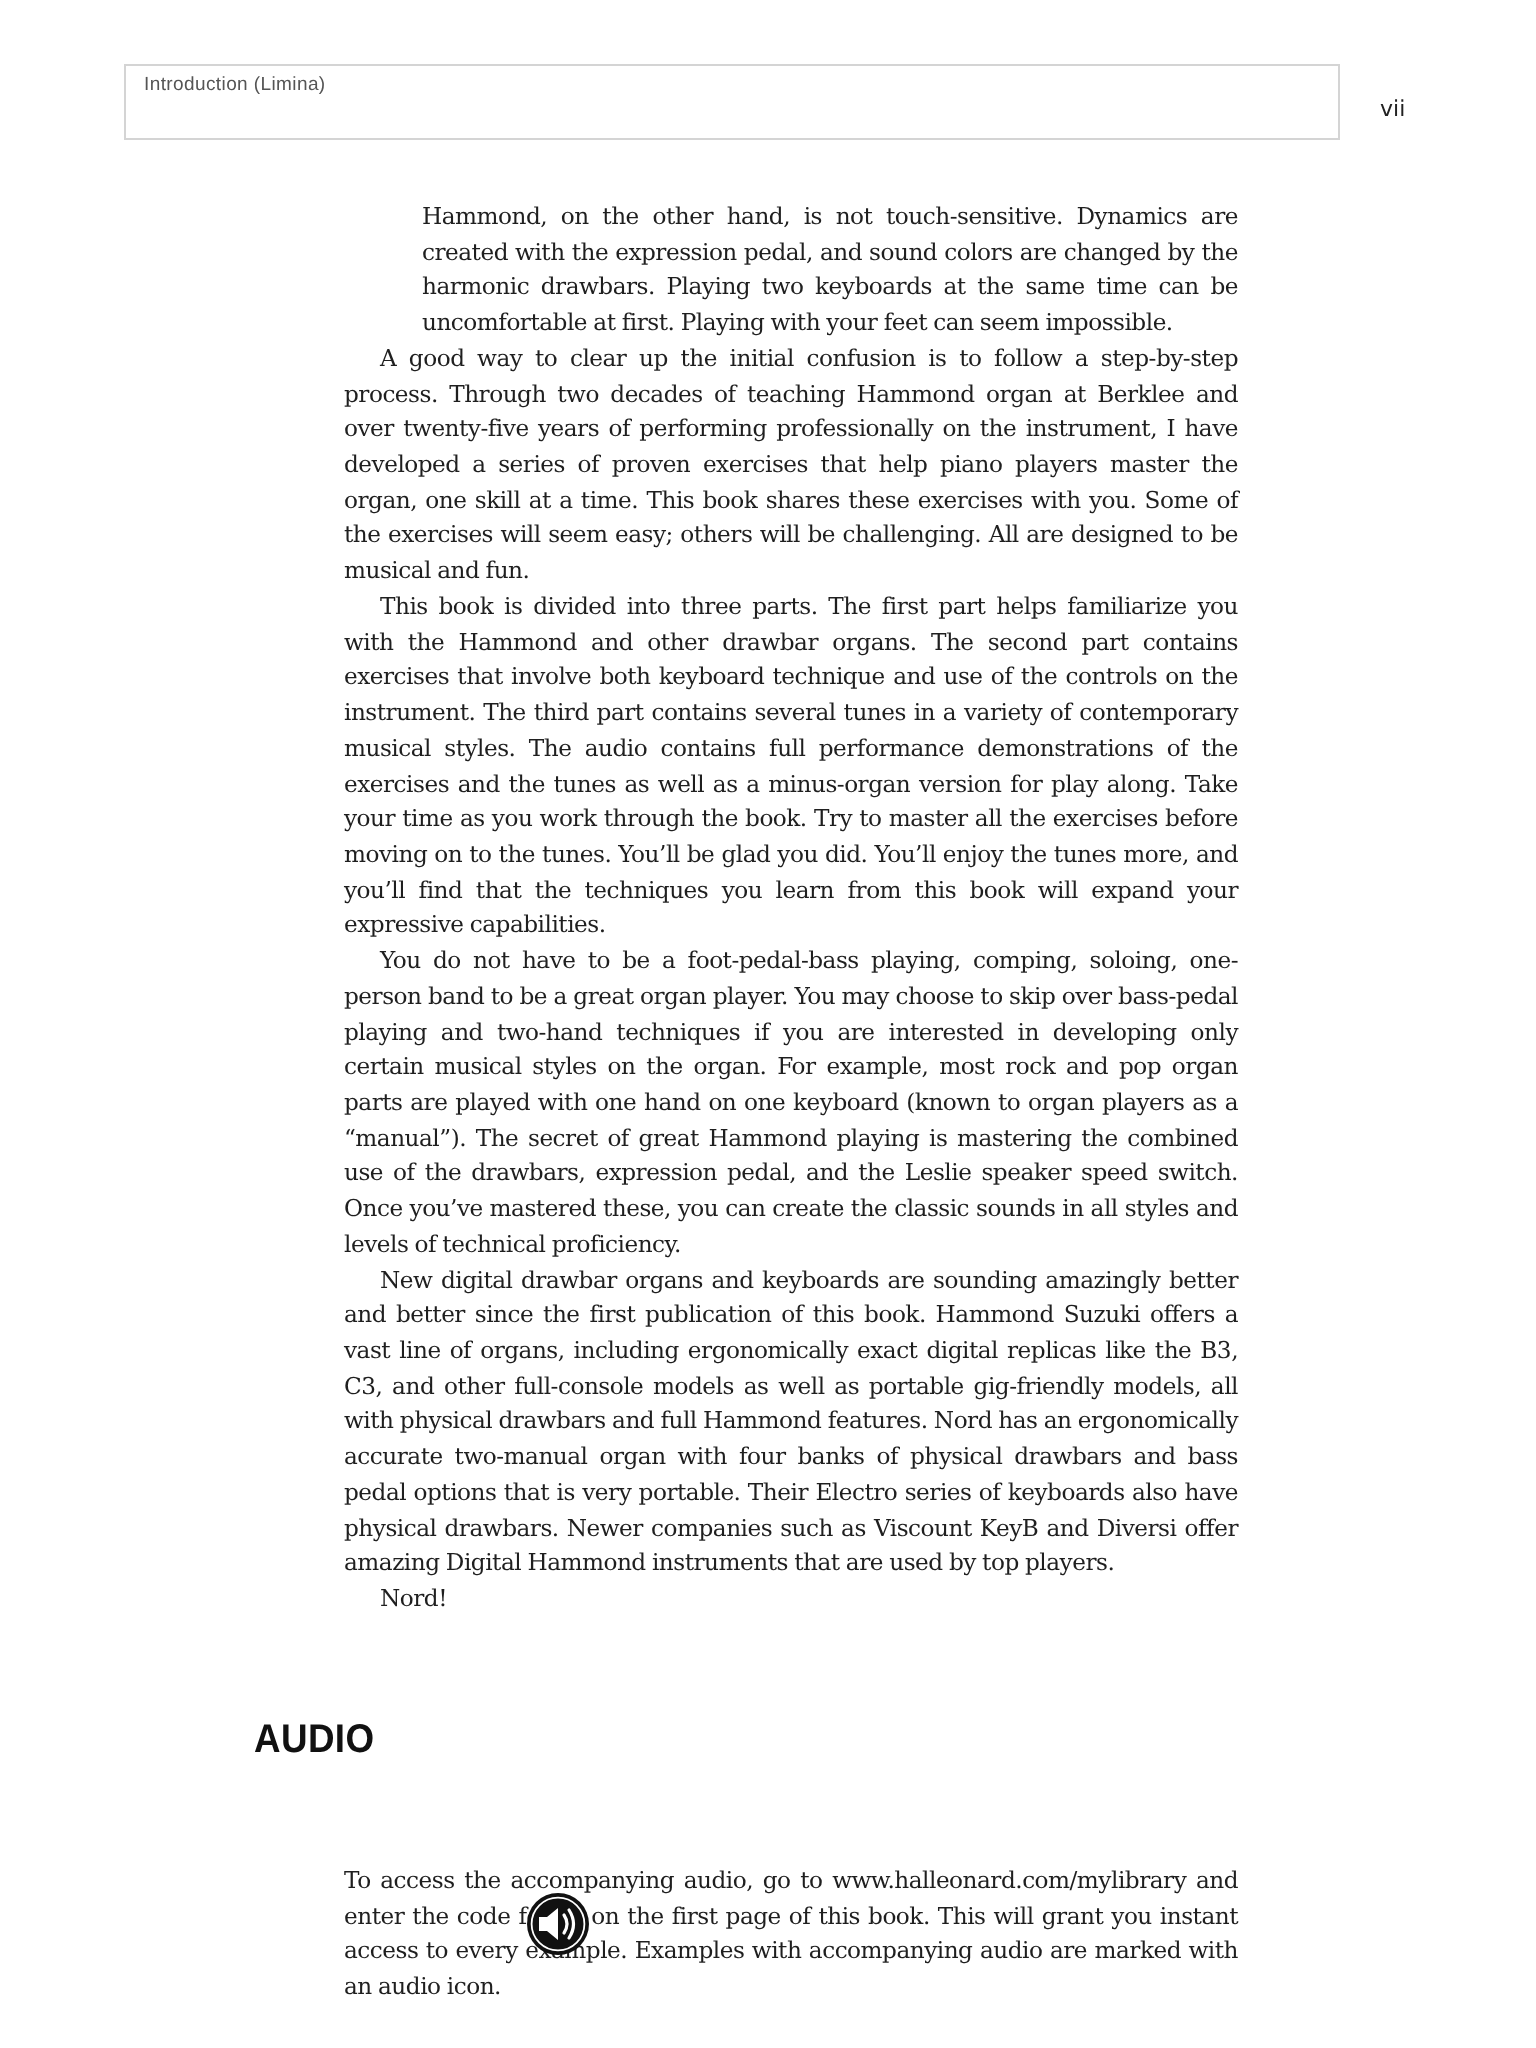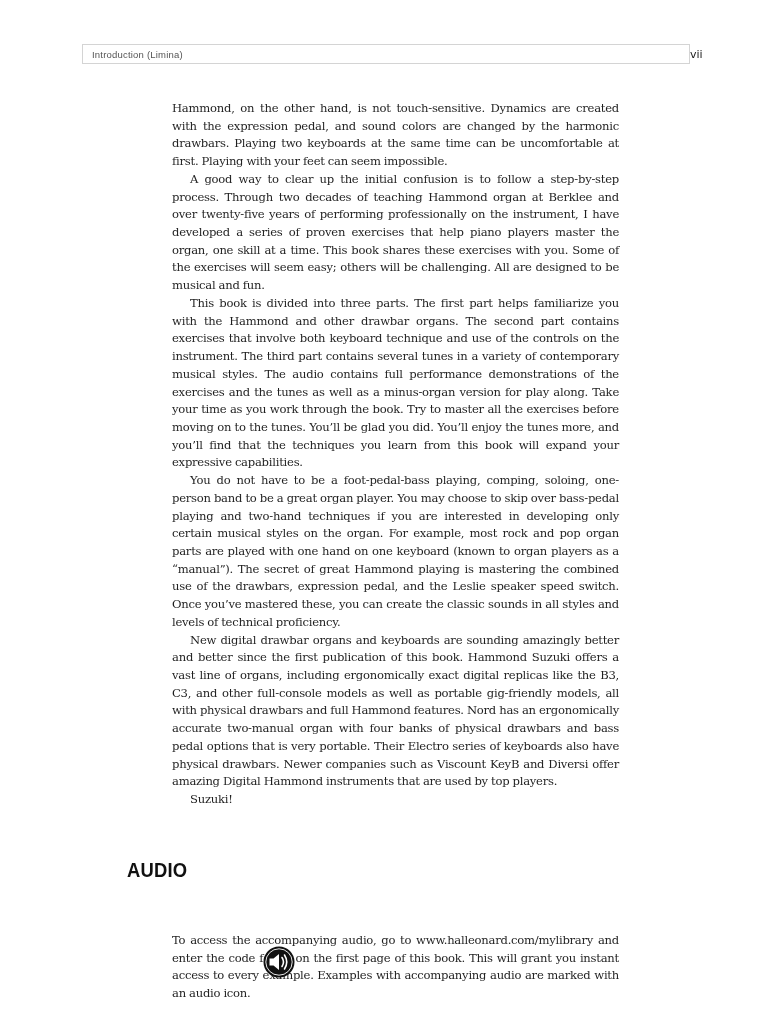"Introduction (Limina)" .header-box { height: 20px -> 38px; margin-left: 20px -> none; top: 44px -> 32px }
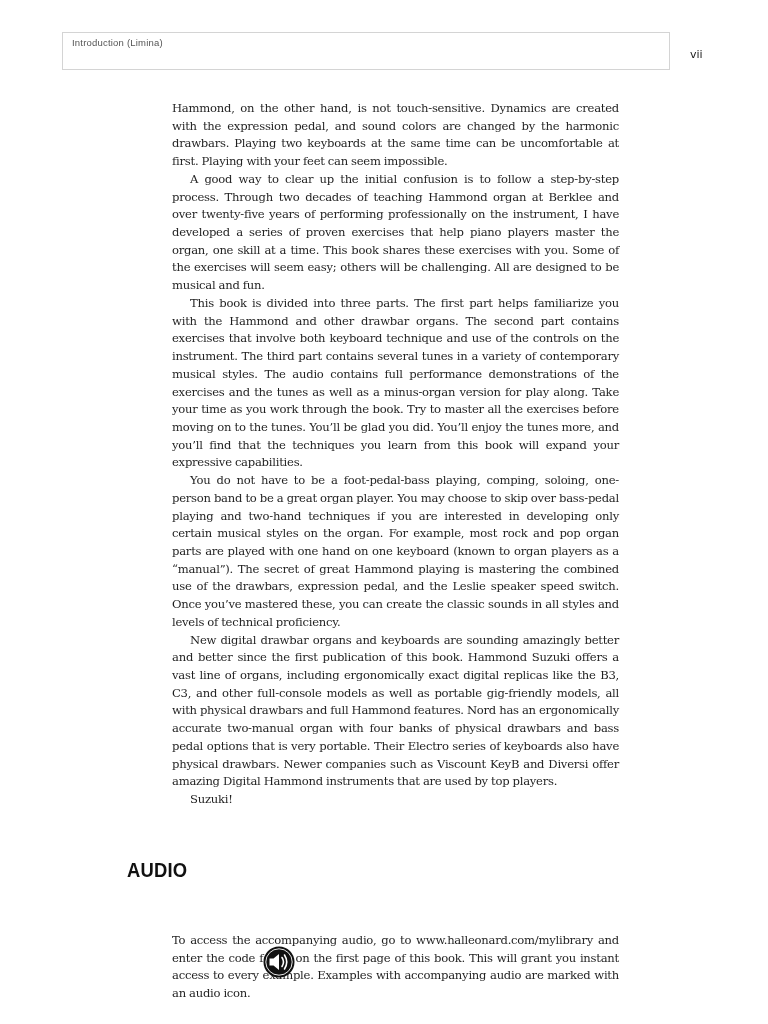"Hammond, on the other hand," .body-text p.first { margin-left: none -> 39px }
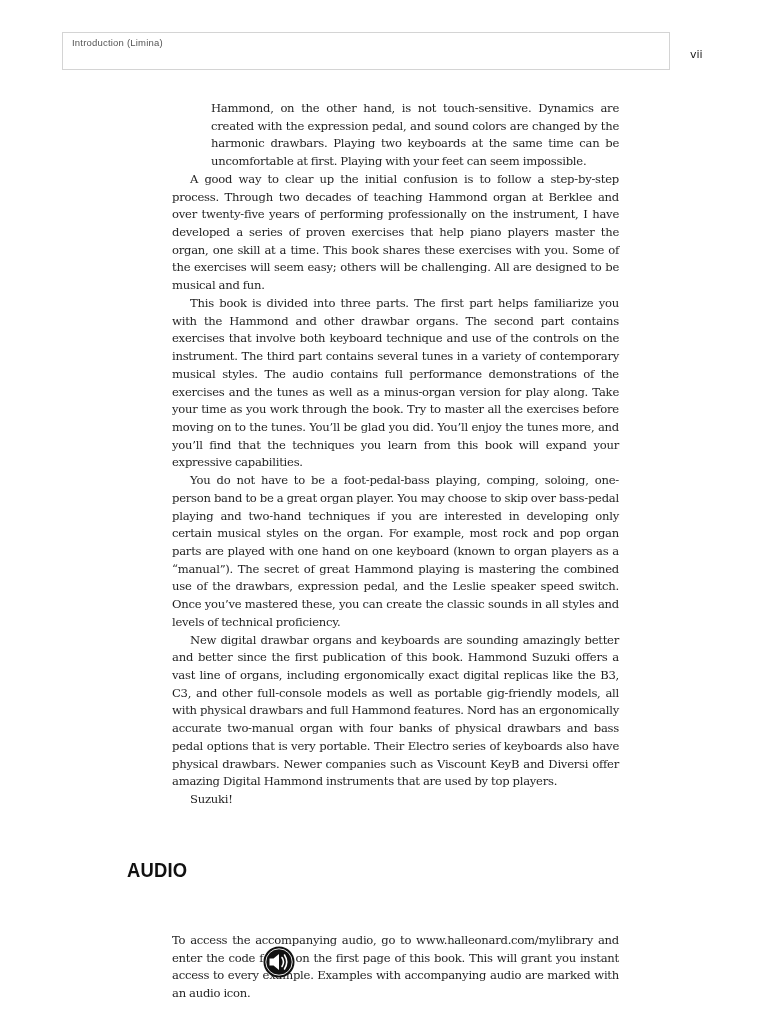"Suzuki!" p { text: Suzuki -> Nord }
